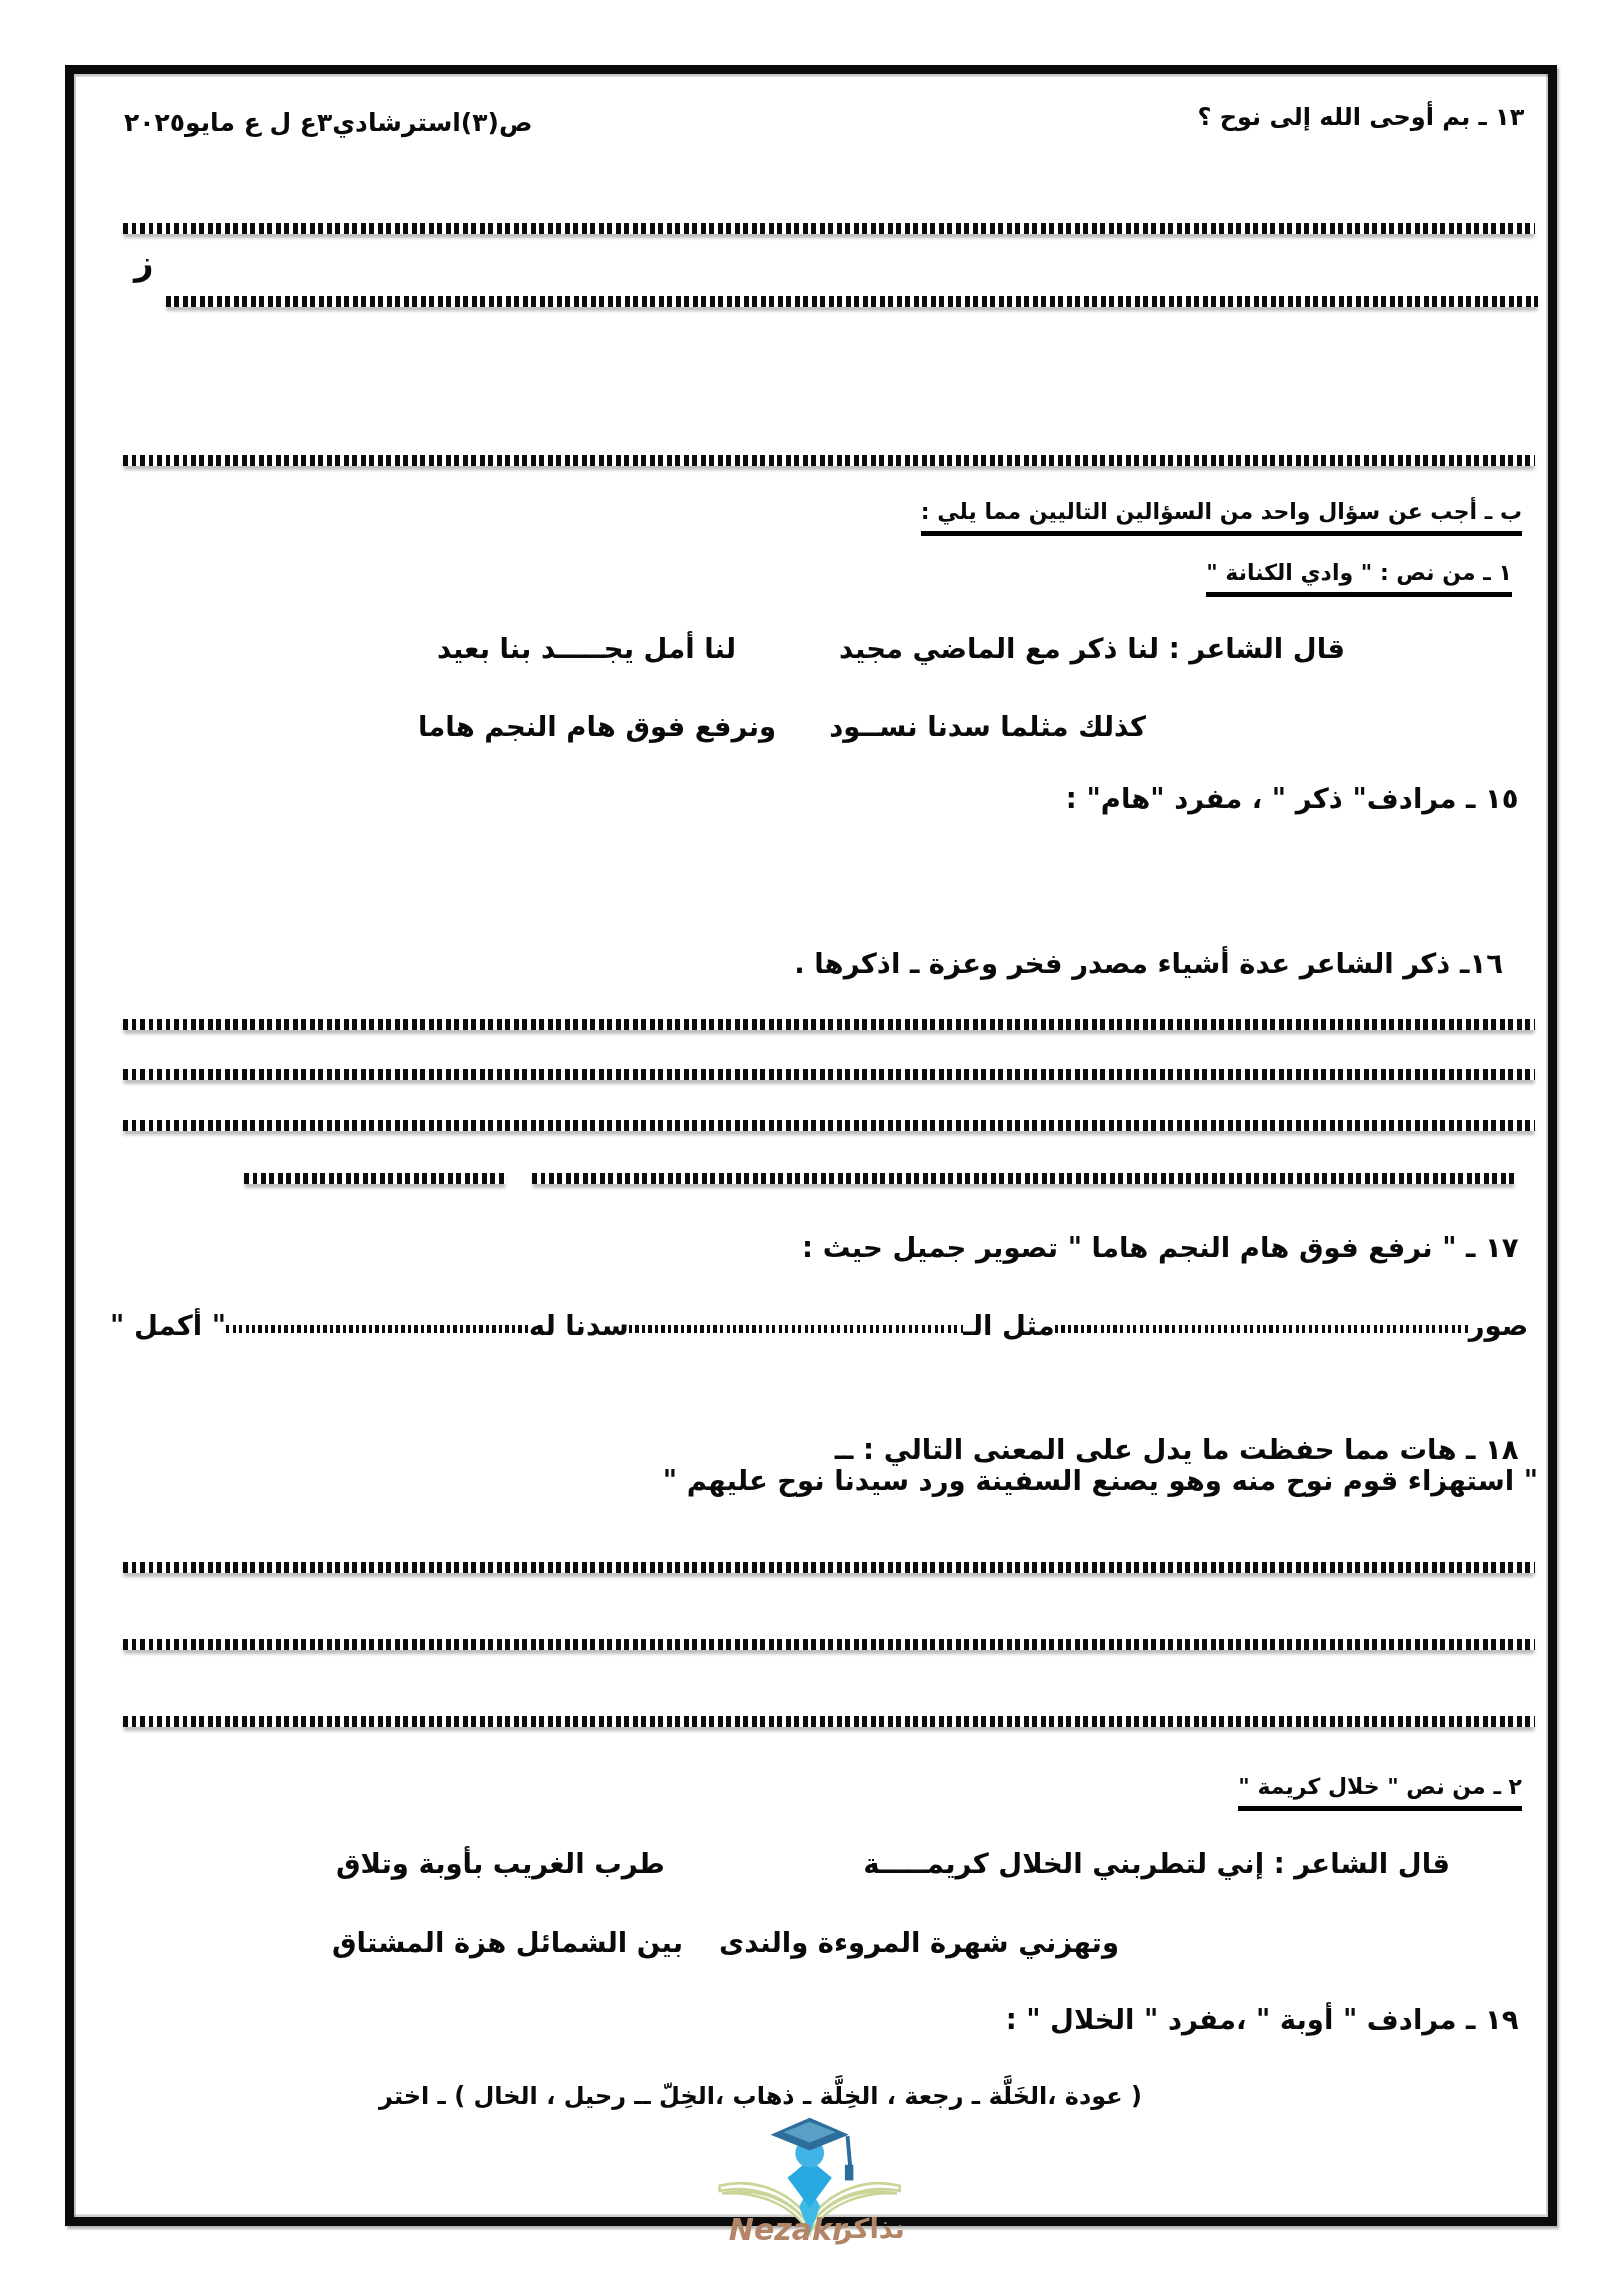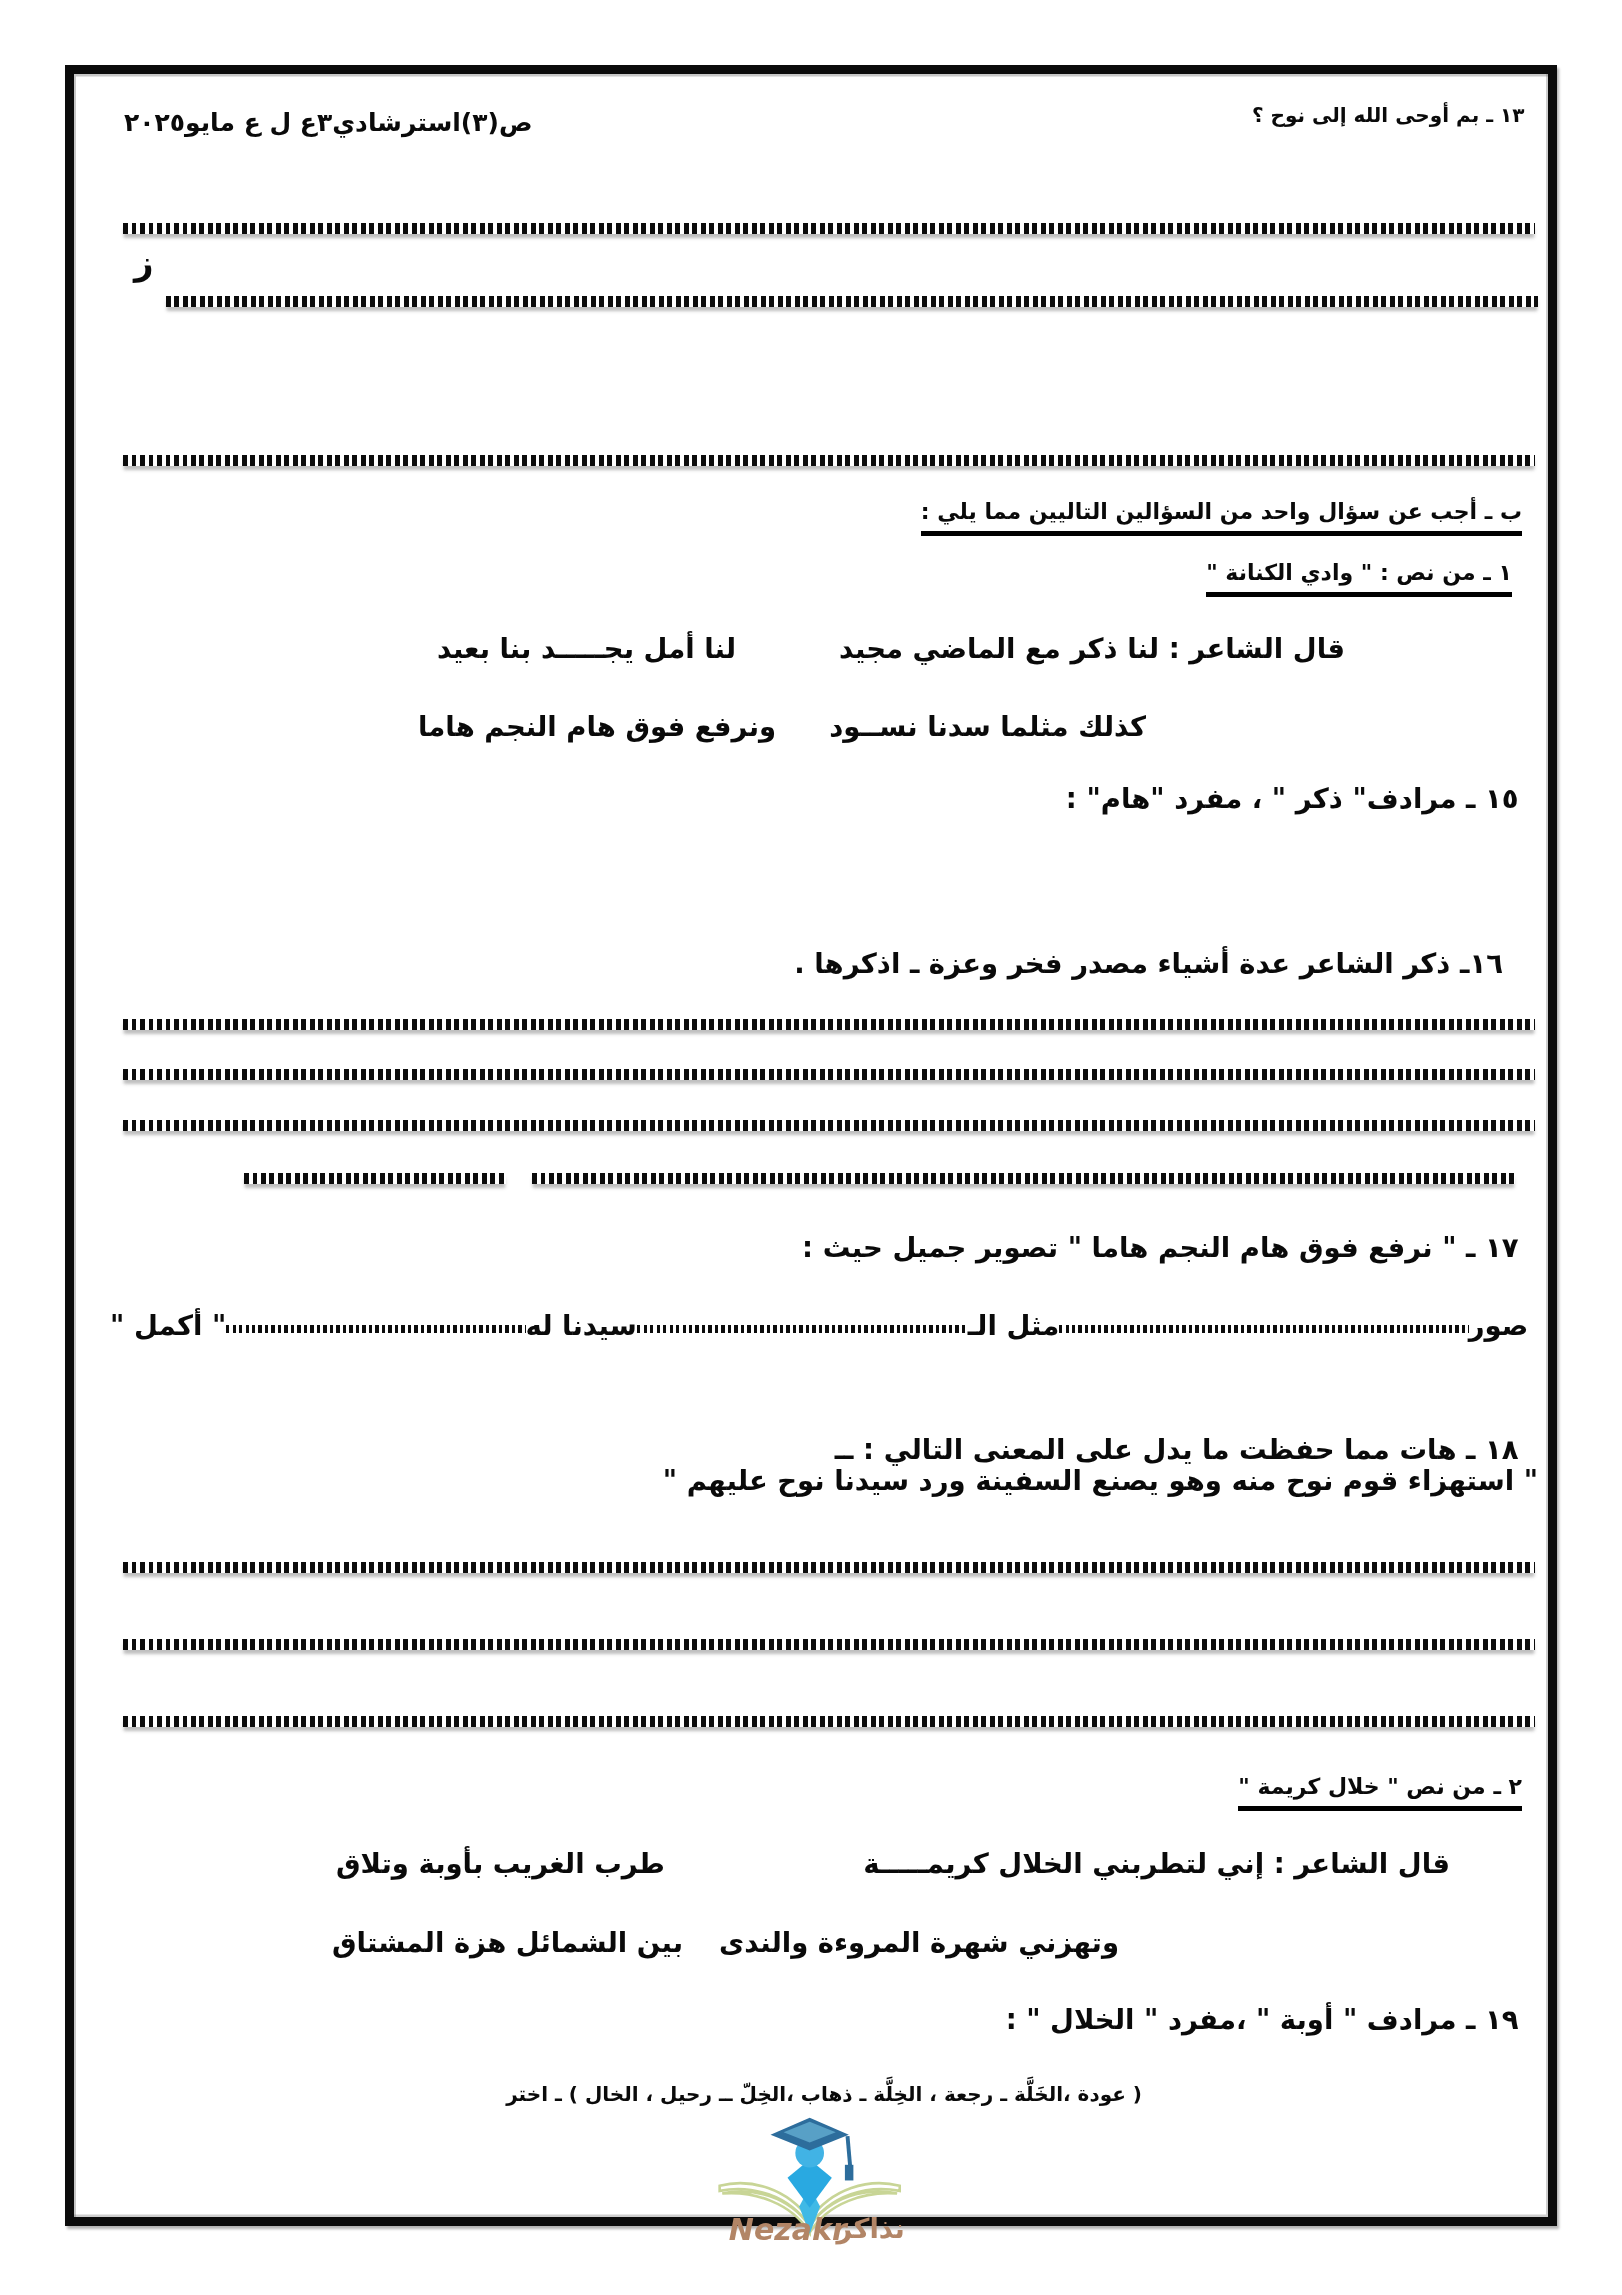"١٣ ـ بم أوحى الله" .f40 { font-size: 20px -> 24px }
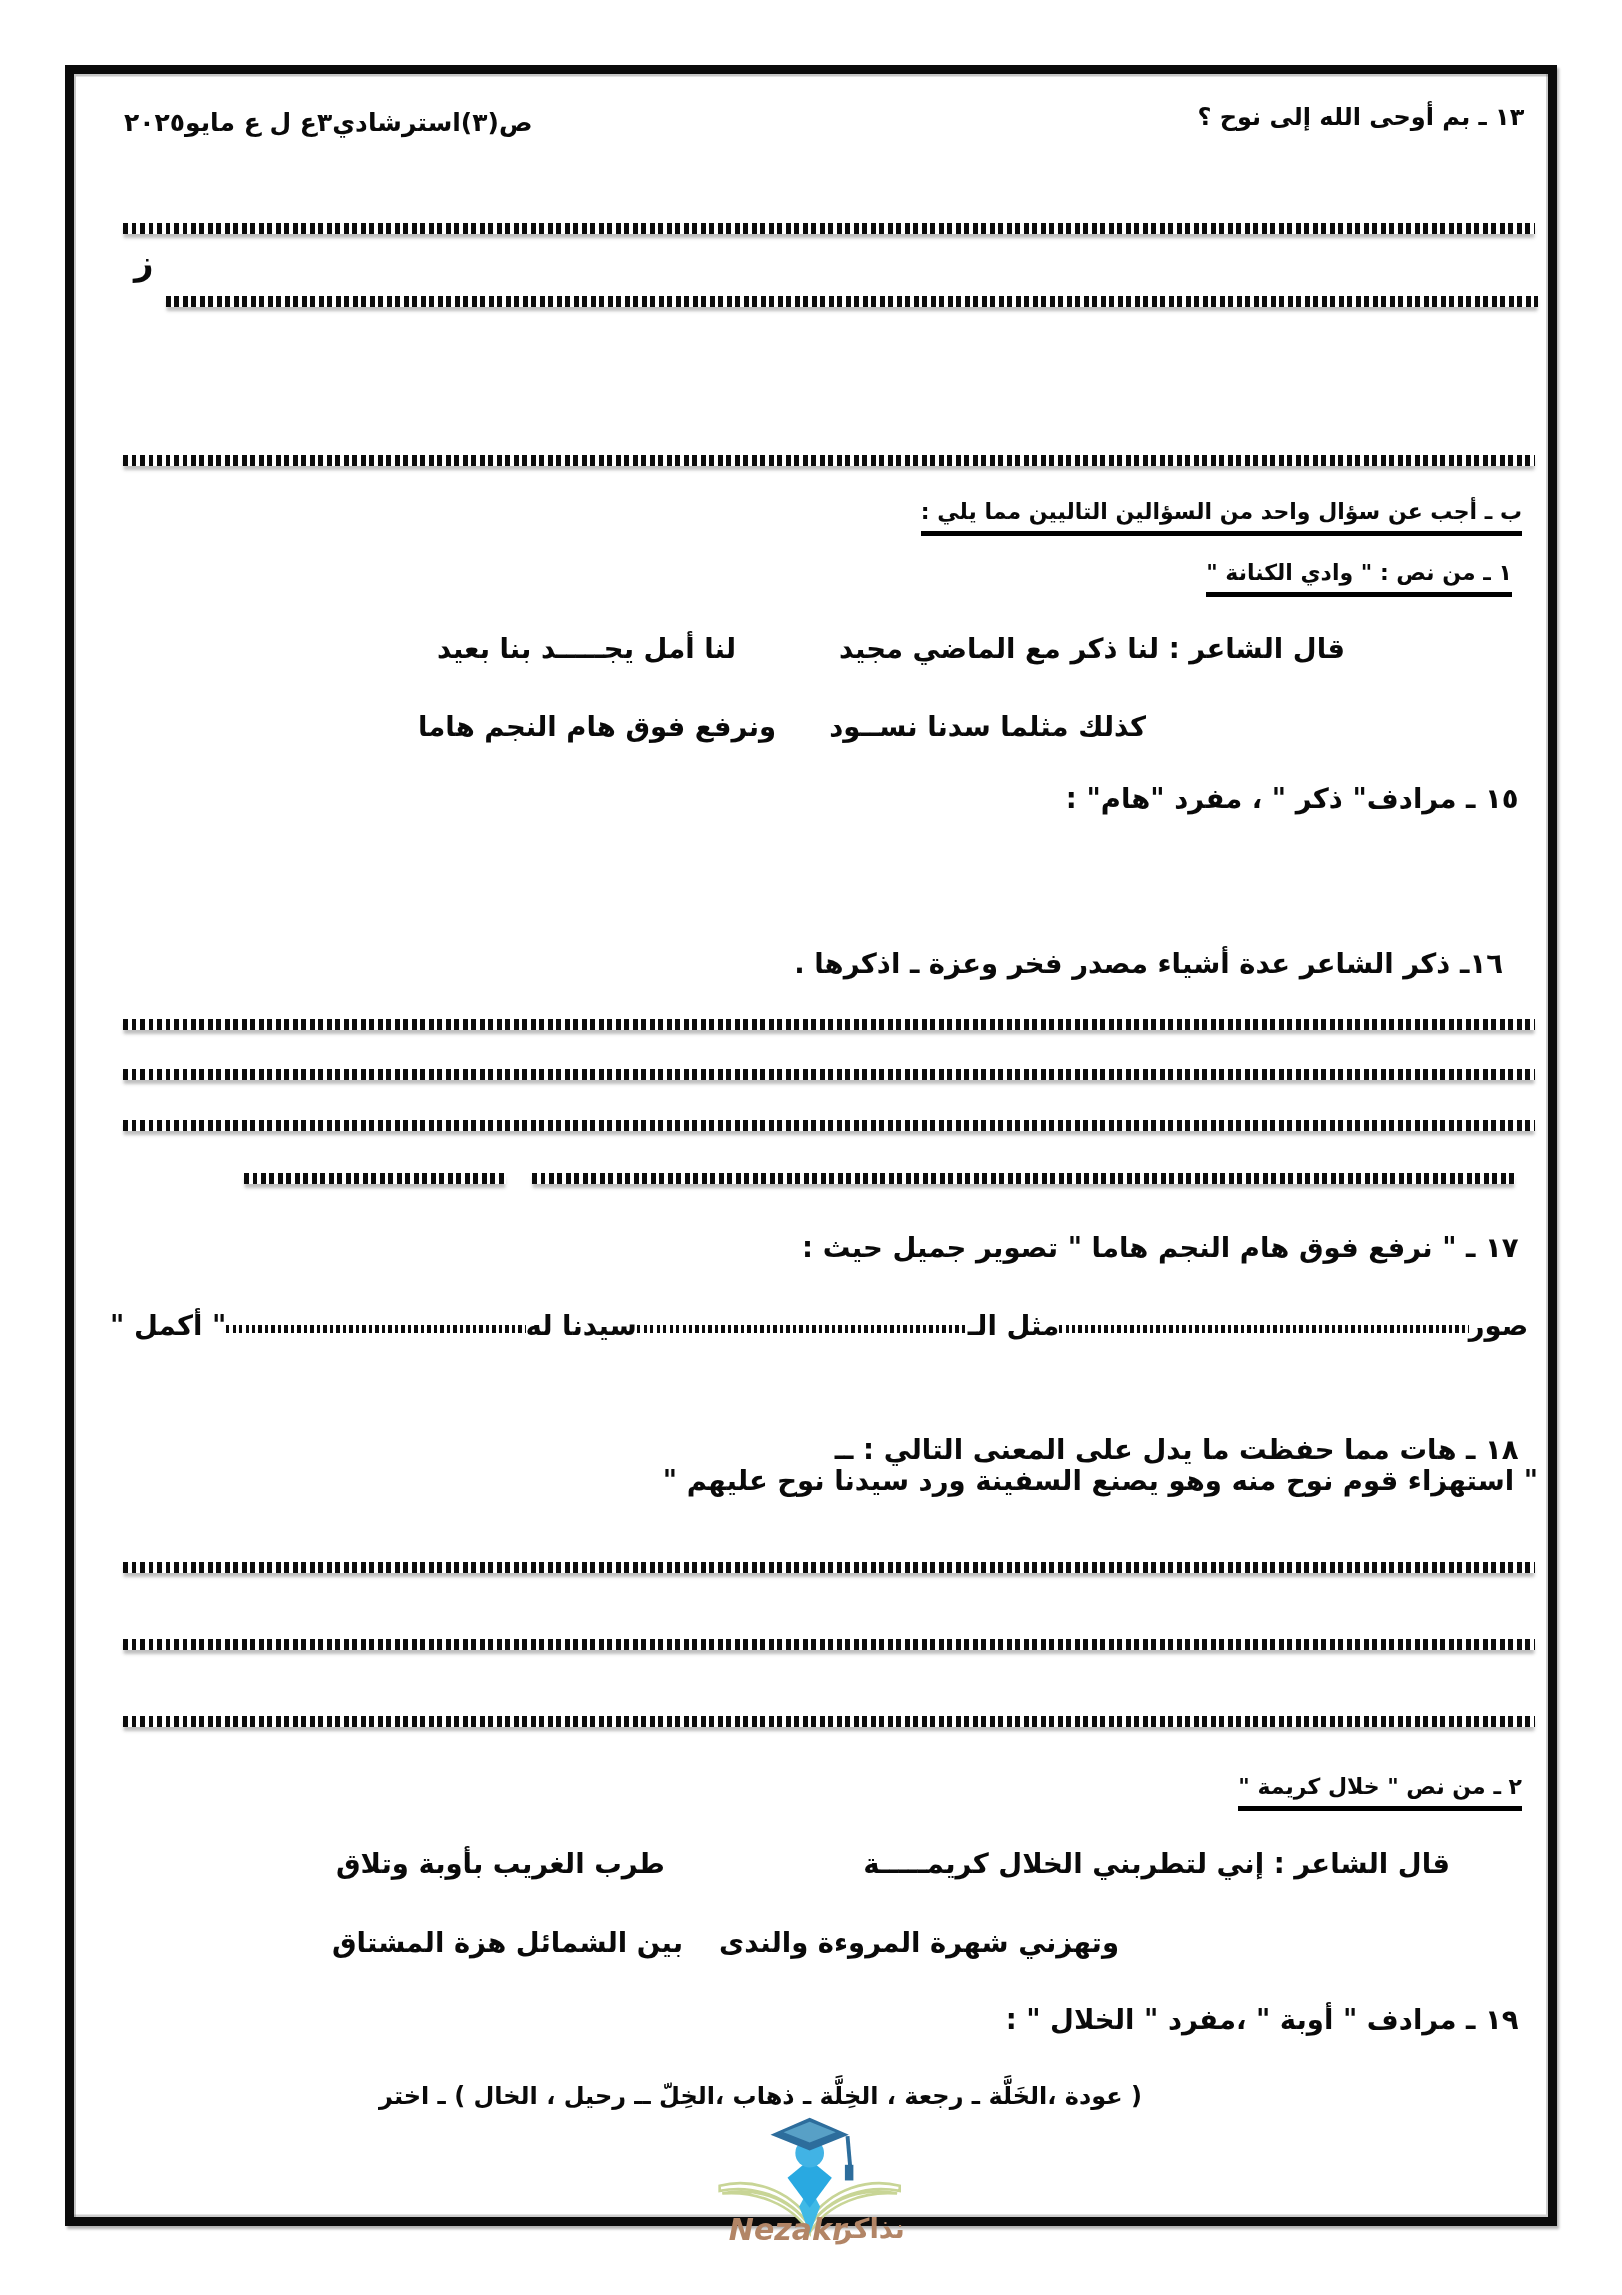"سيدنا له" span { text: سيدنا -> سدنا }
